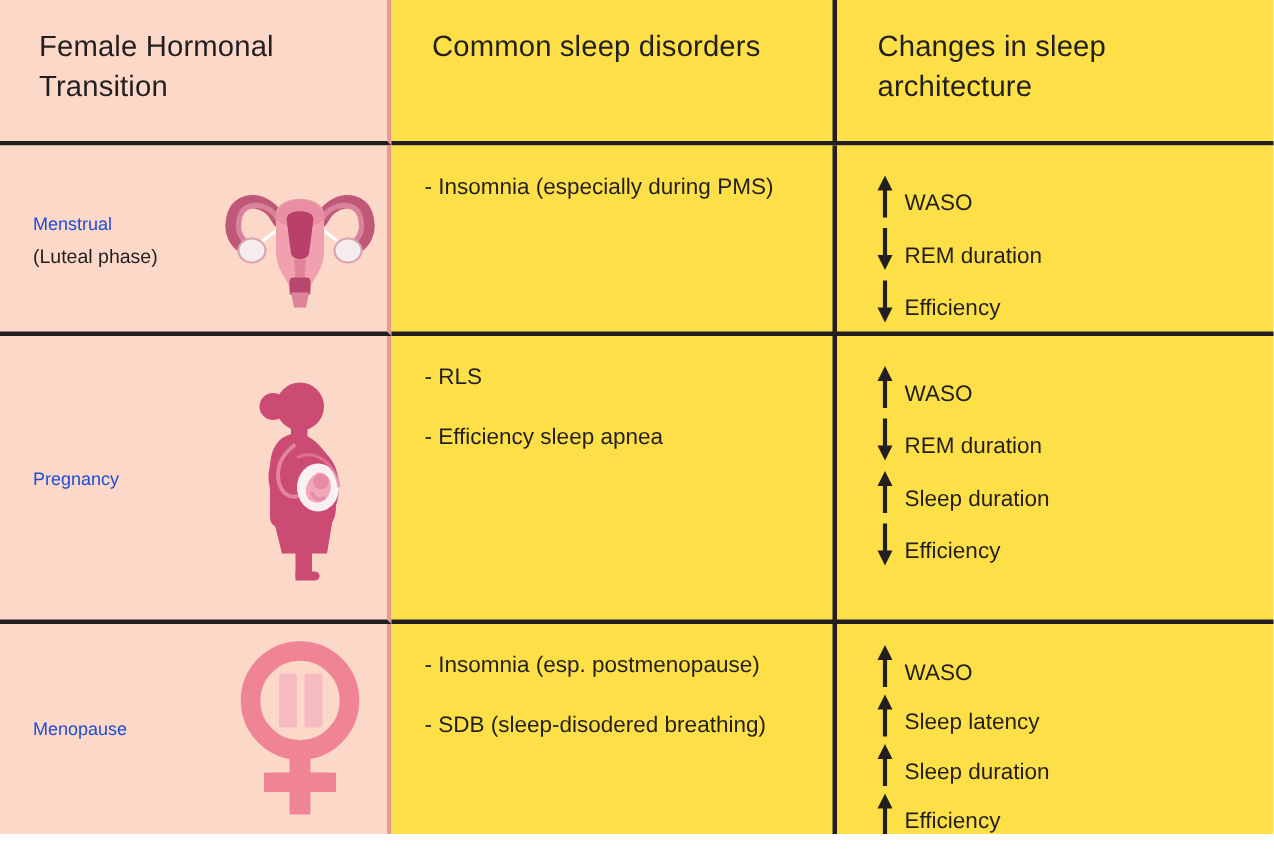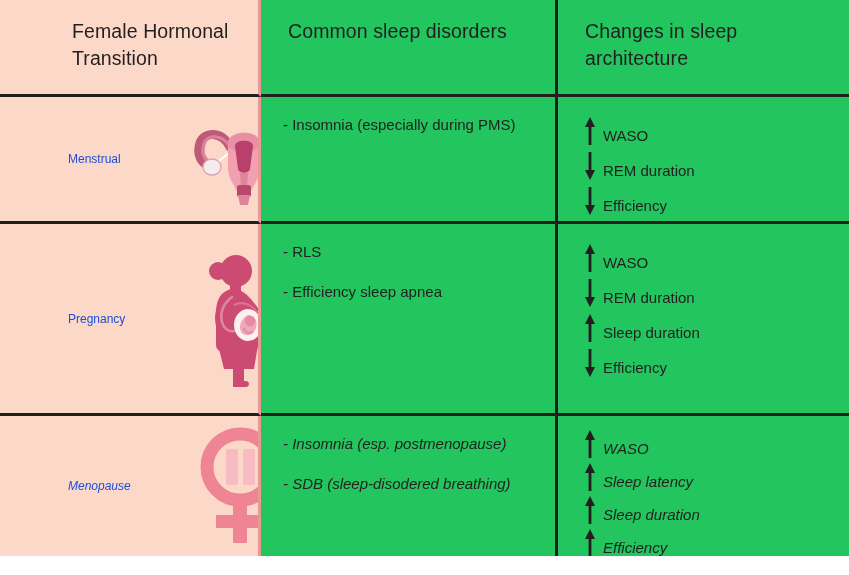"Female Hormonal" .bg-pink { padding-left: 46px -> none }
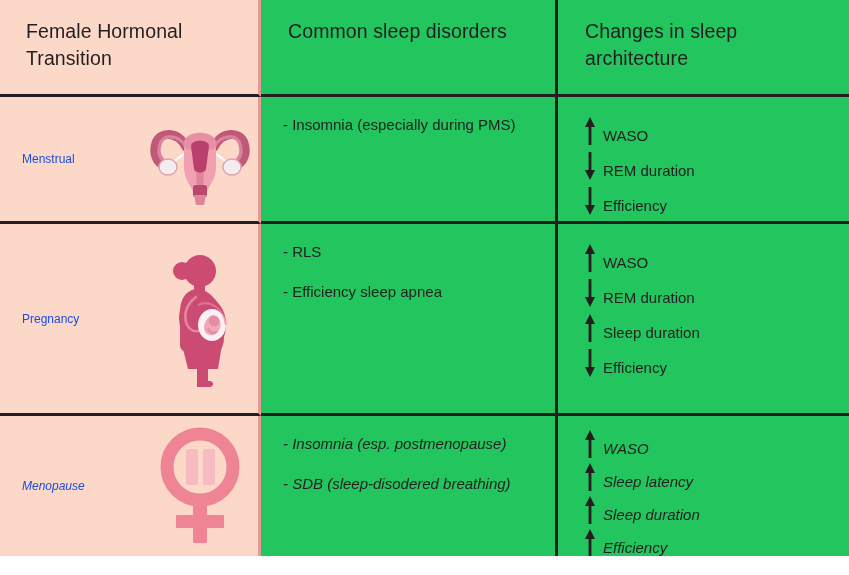"Common sleep disorders" .bg-teal { background: #22c55e -> #fde047 }
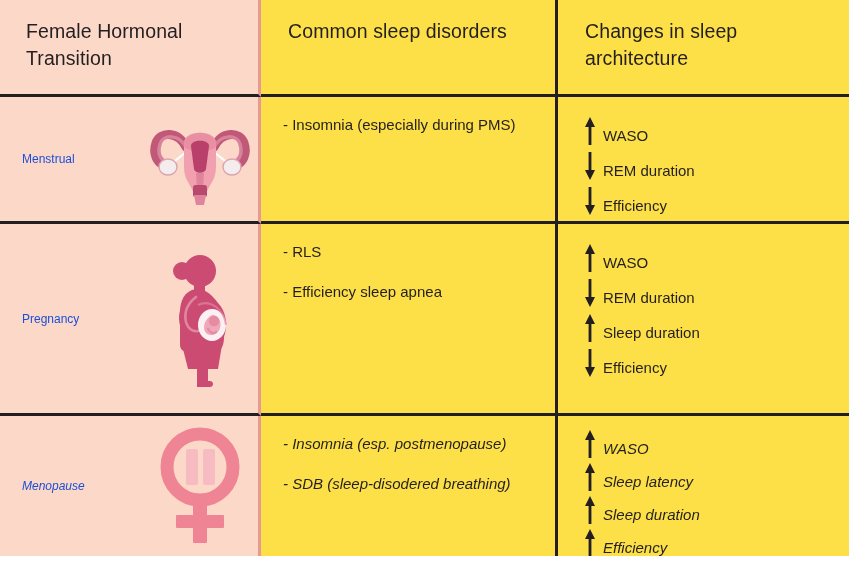"(Luteal phase)" div.stage-sub { html: none -> <div>(Luteal phase)</div> }
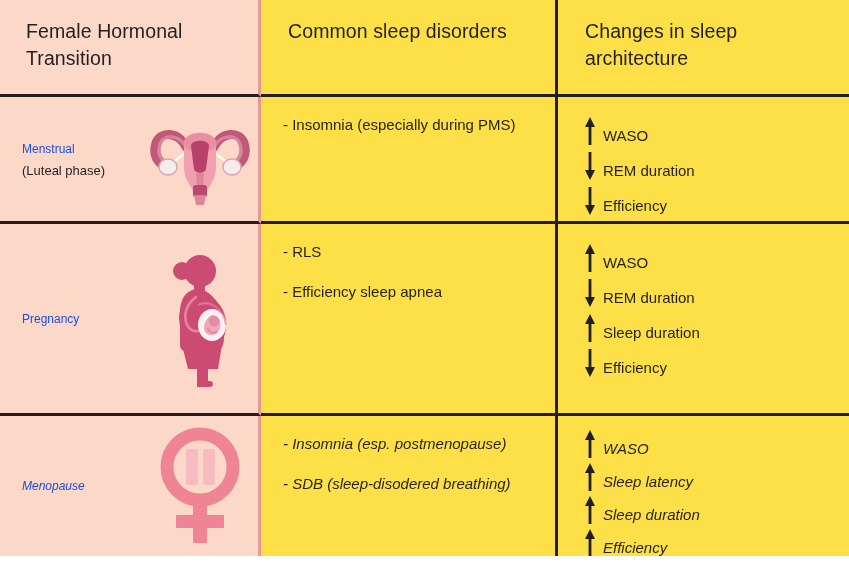"- Insomnia (esp. postmenopause)" .row-3 .cell { font-style: italic -> none }
